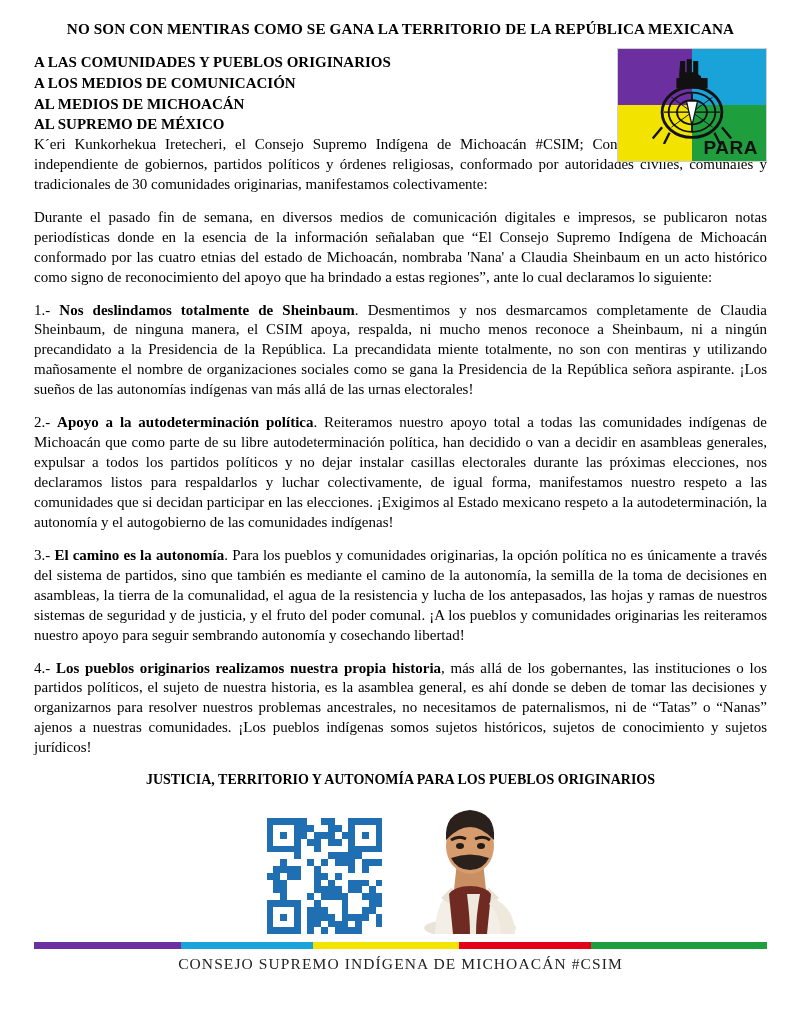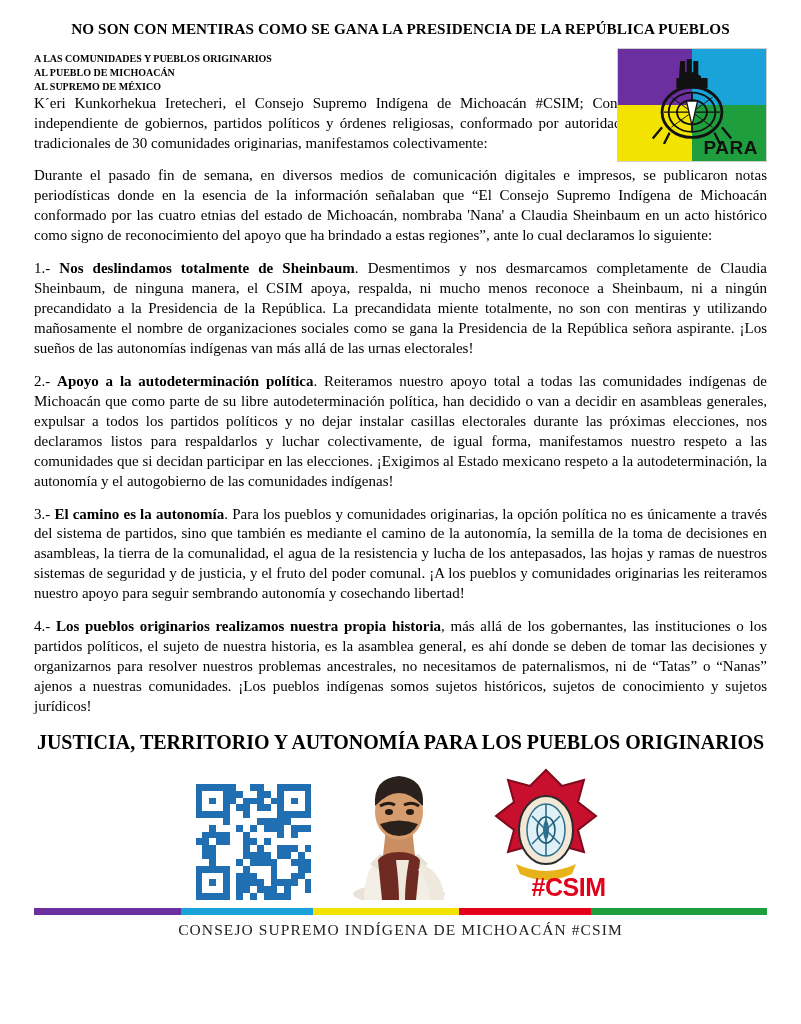"NO SON CON MENTIRAS COMO" div.doc-title { text: PRESIDENCIA DE LA REPÚBLICA PUEBLOS -> TERRITORIO DE LA REPÚBLICA MEXICANA }
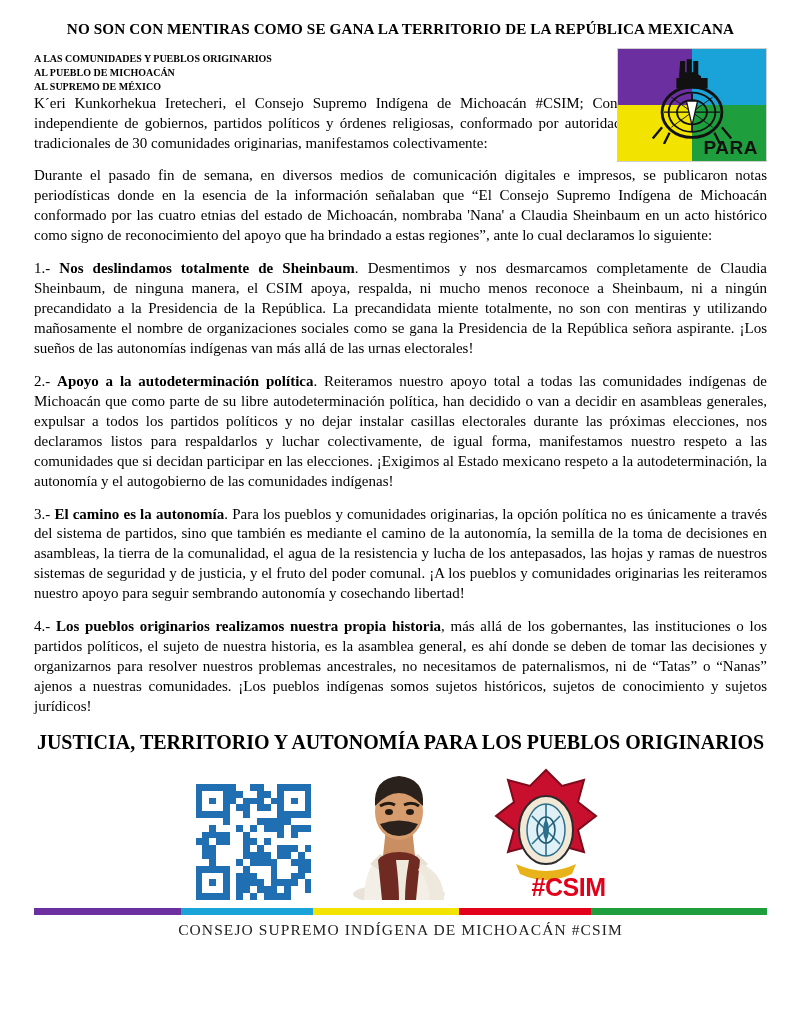"A LAS COMUNIDADES Y PUEBLOS" .addressee-block { font-size: 10px -> 15px }
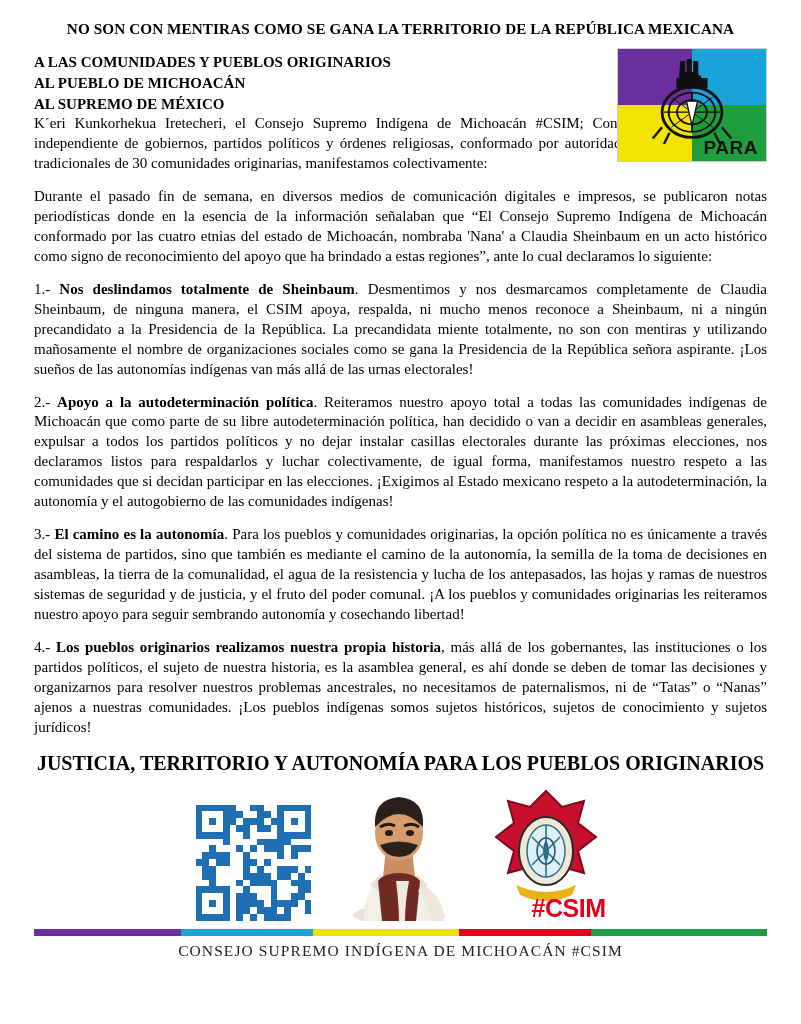"A LOS MEDIOS DE COMUNICACIÓN" div { html: none -> <div>A LOS MEDIOS DE COMUNICACIÓN</div> }
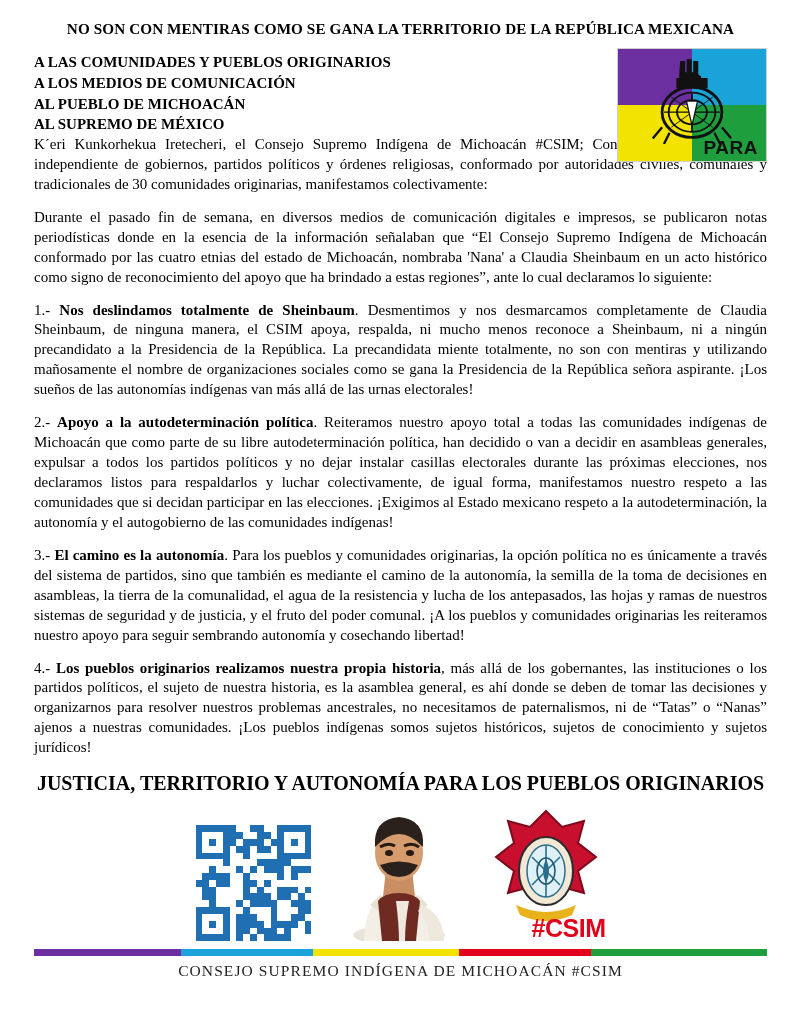"AL PUEBLO DE MICHOACÁN" div { text: PUEBLO -> MEDIOS }
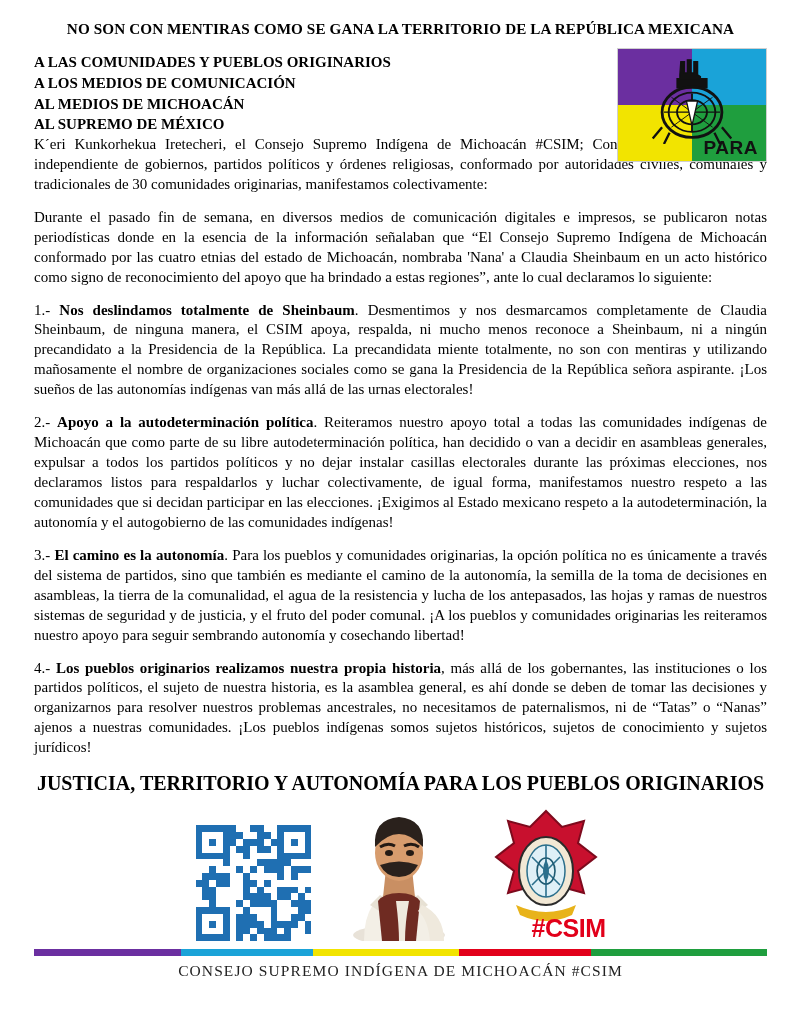"JUSTICIA, TERRITORIO Y AUTONOMÍA PARA" .slogan { font-size: 20px -> 14px }
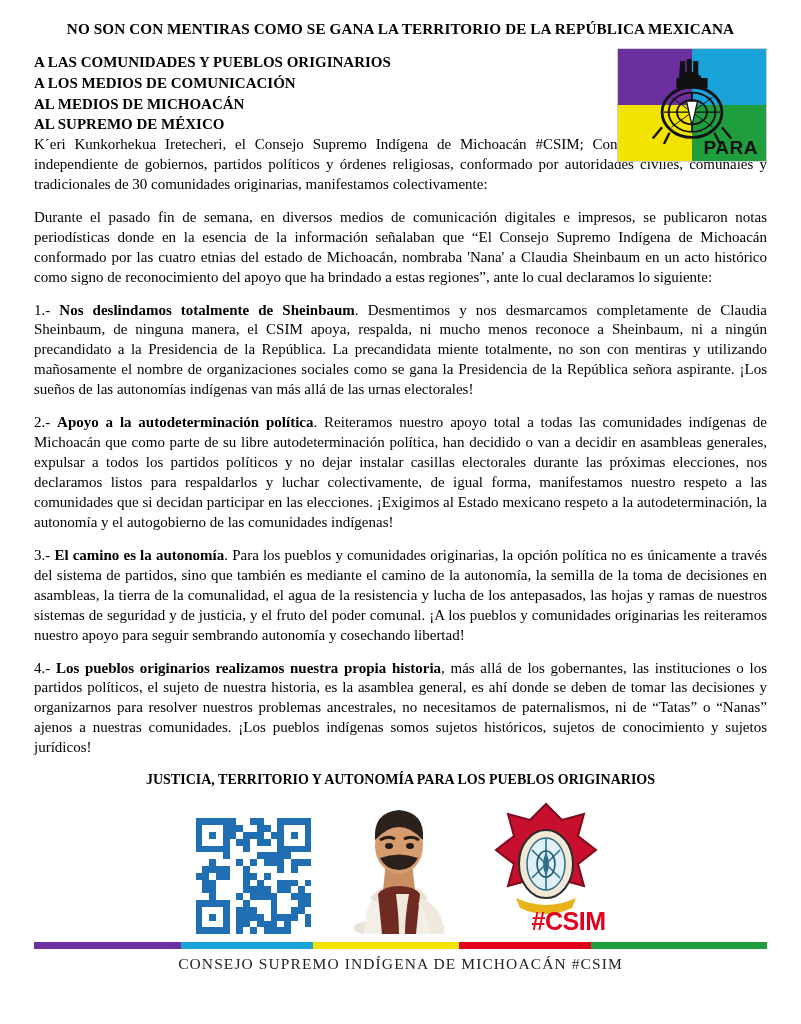"#CSIM" div.seal { html: <div> <svg> <path></path> <ellipse></ellipse> <ellipse></ellipse> <path></path> <ellipse></ellipse> <path></path> <path></path> </svg> <span>#CSIM</span> </div> -> none }
